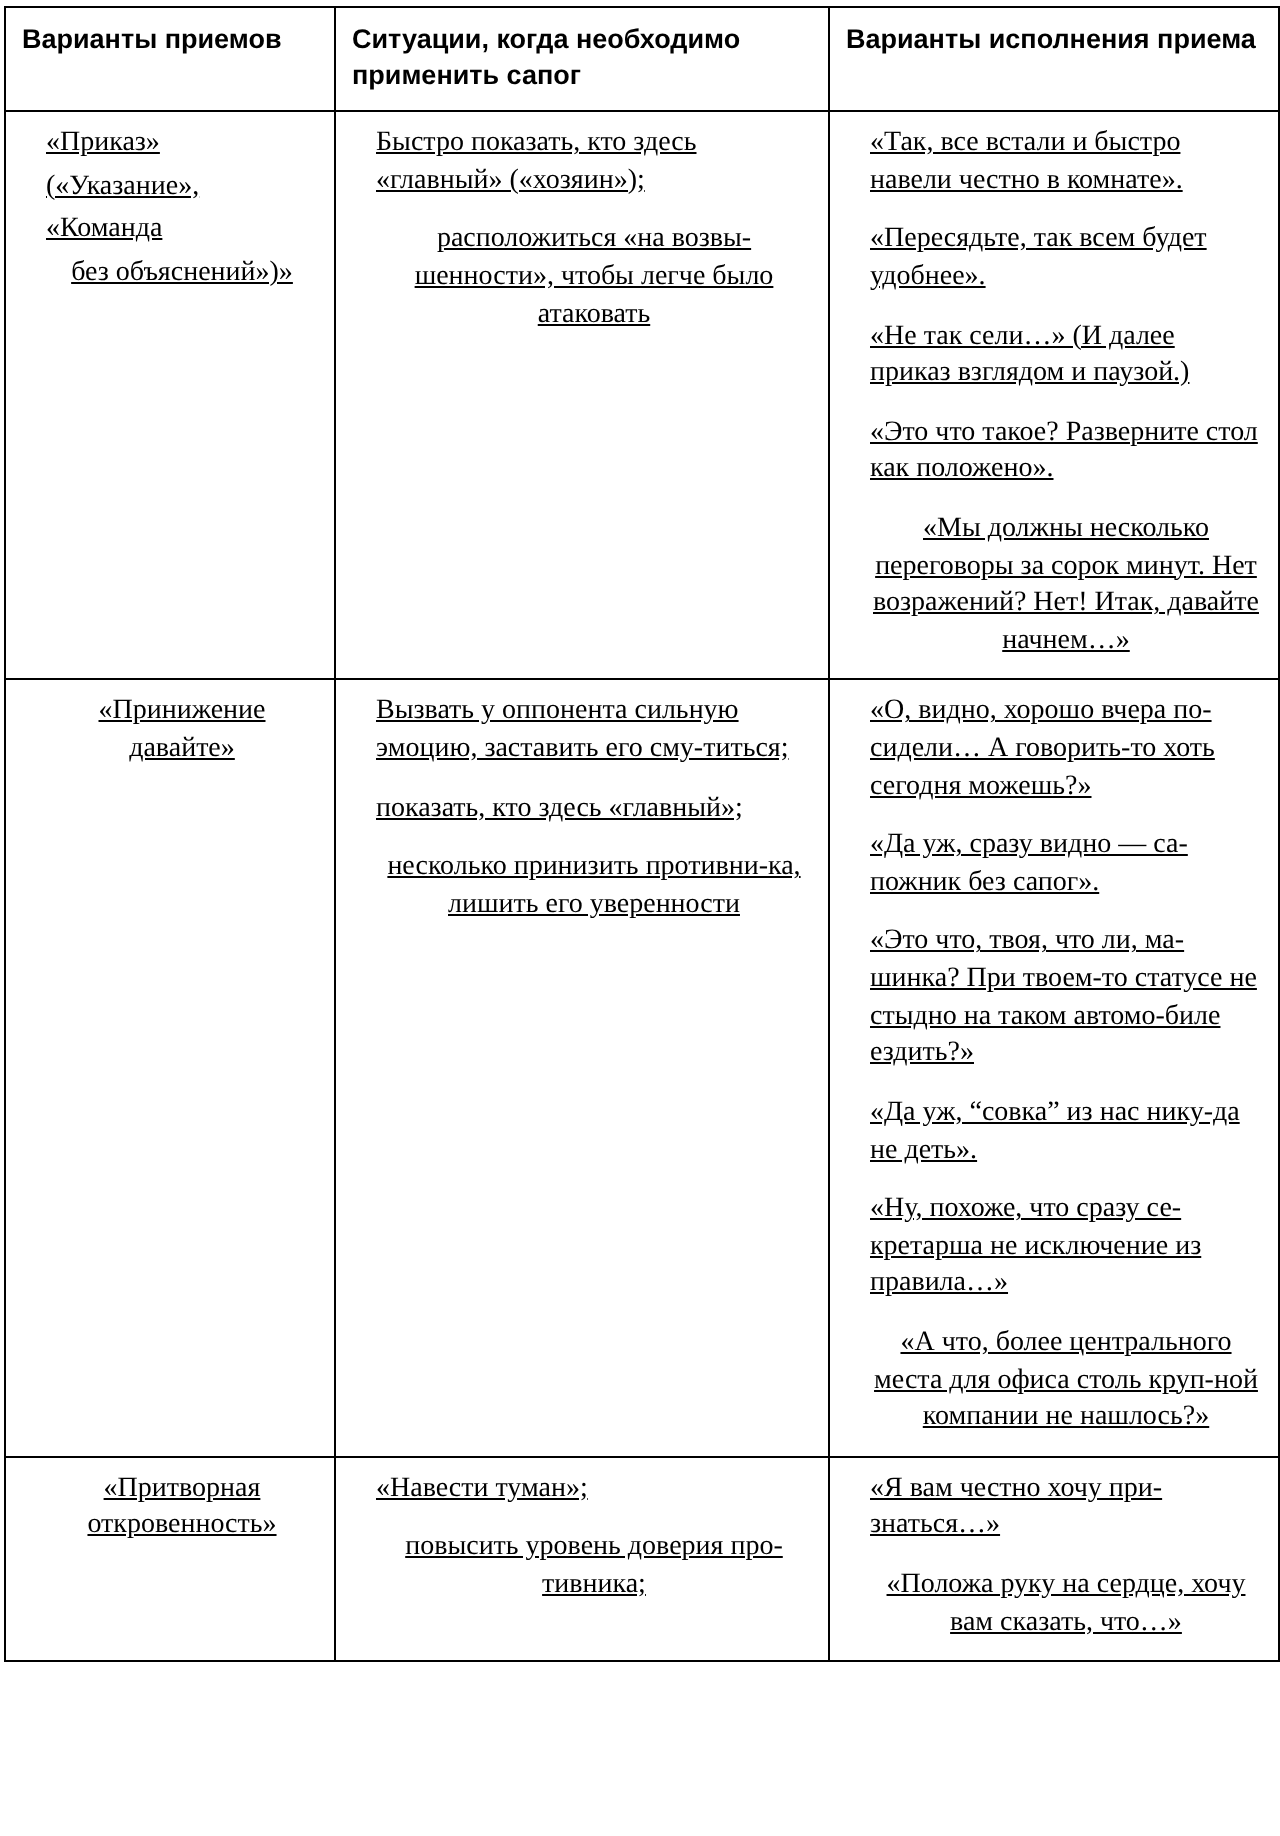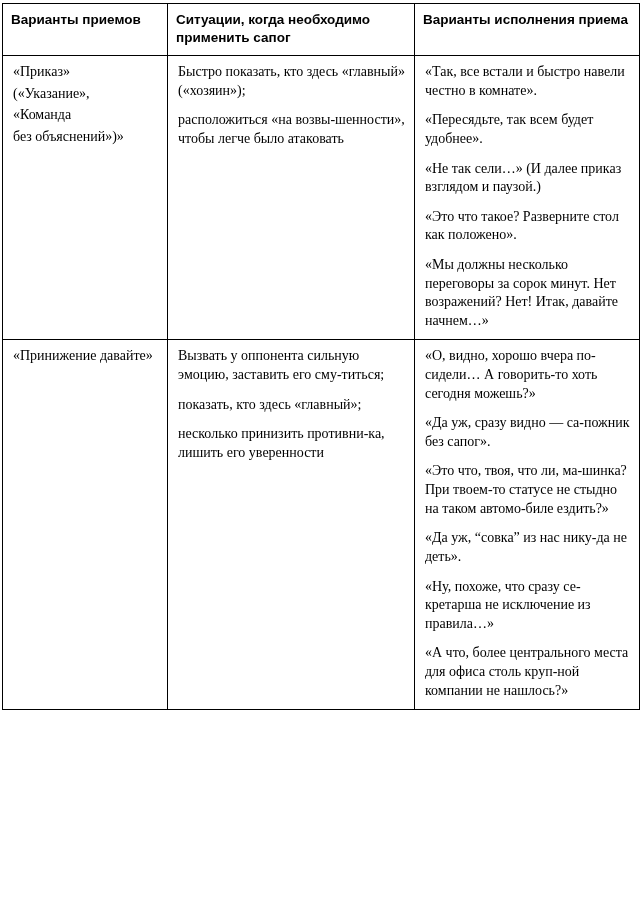"«Приказ»" tbody td p { margin: 0 0 11px 2px -> 0 0 11px 12px; text-decoration: none -> underline }
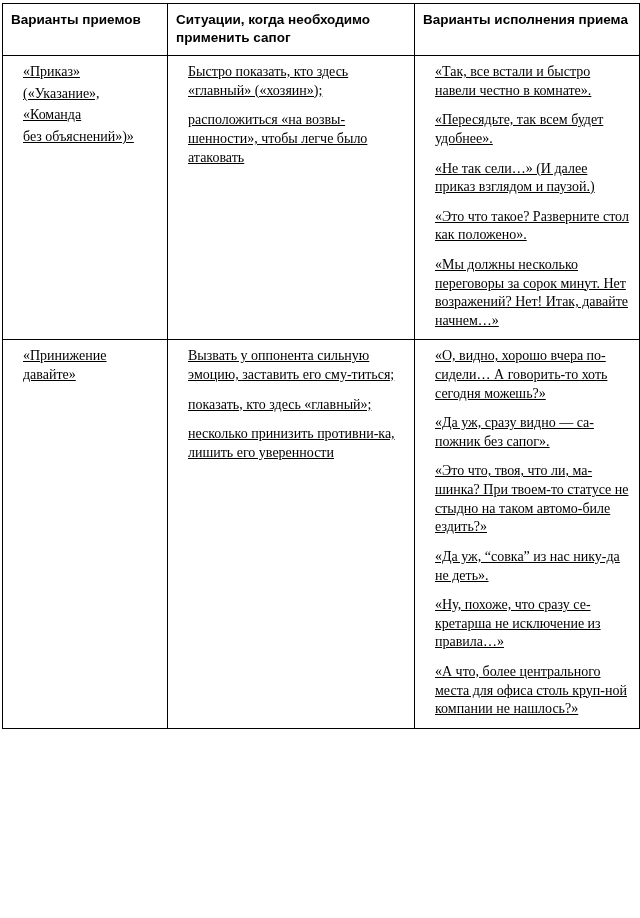"расположиться «на возвы-шенности», чтобы" tbody td p:last-child { text-align: none -> center }
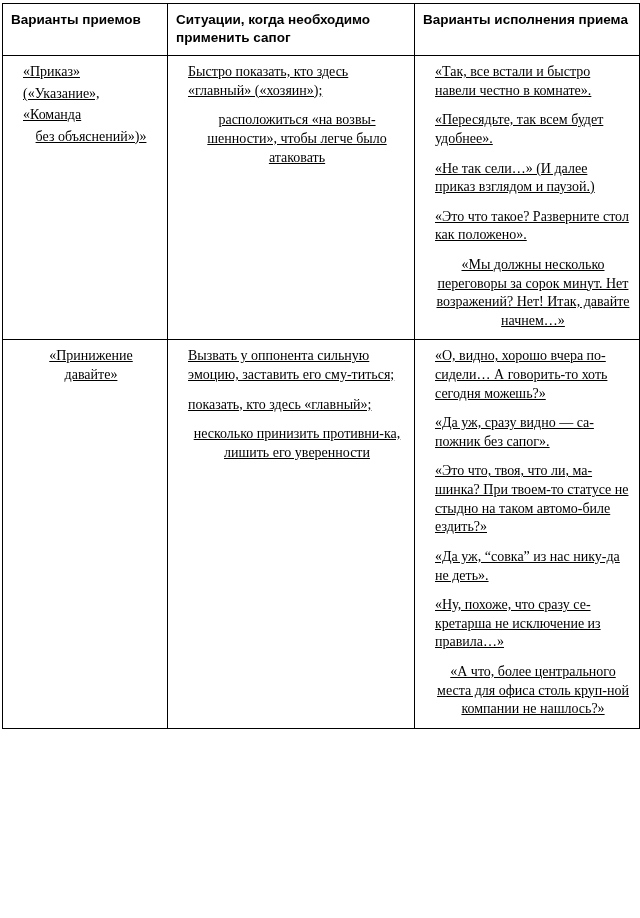"«Притворная откровенность»" tr { html: none -> <tr> <td> <p>«Притворная откровенность»</p> </td> <td> <p>«Навести туман»;</p> <p>повысить уровень доверия про-тивника;</p> </td> <td> <p>«Я вам честно хочу при-знаться…»</p> <p>«Положа руку на сердце, хочу вам сказать, что…»</p> </td> </tr> }
